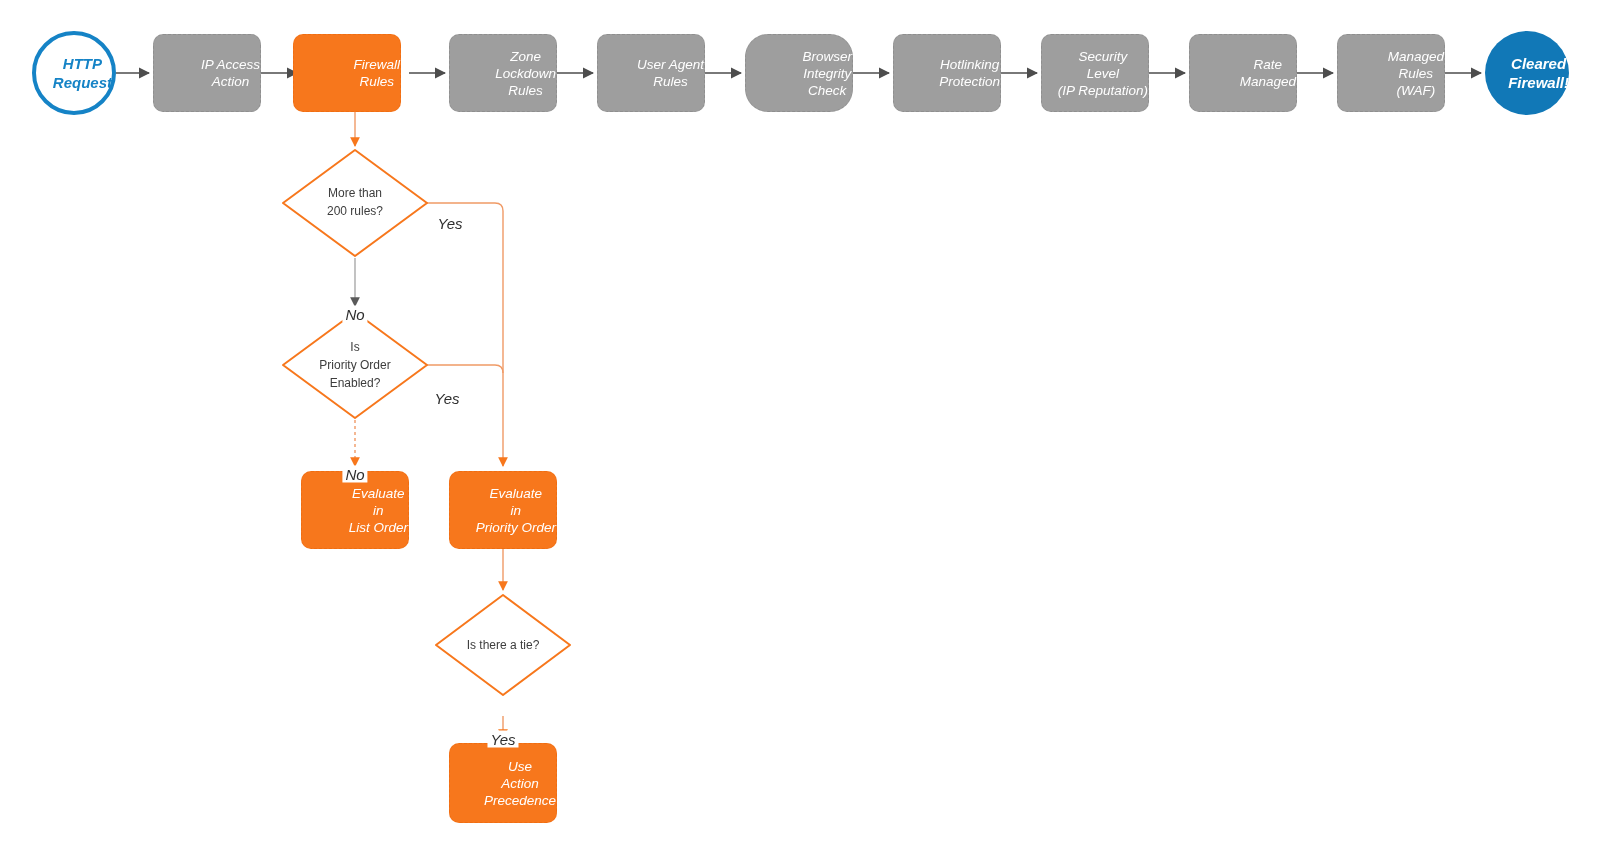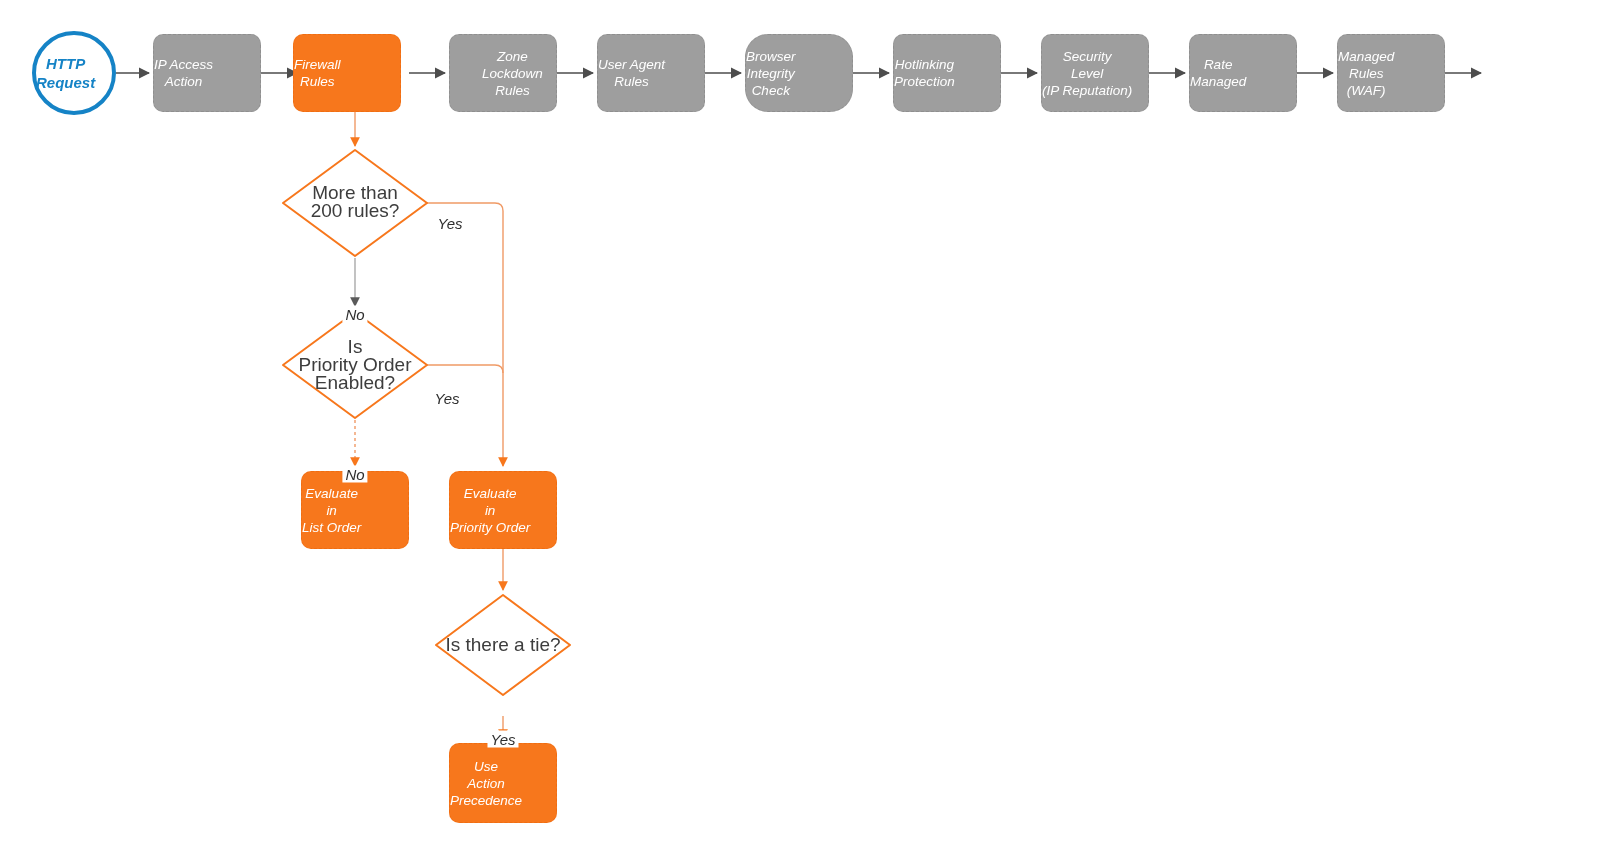"HTTP" .node { justify-content: flex-start -> flex-end }
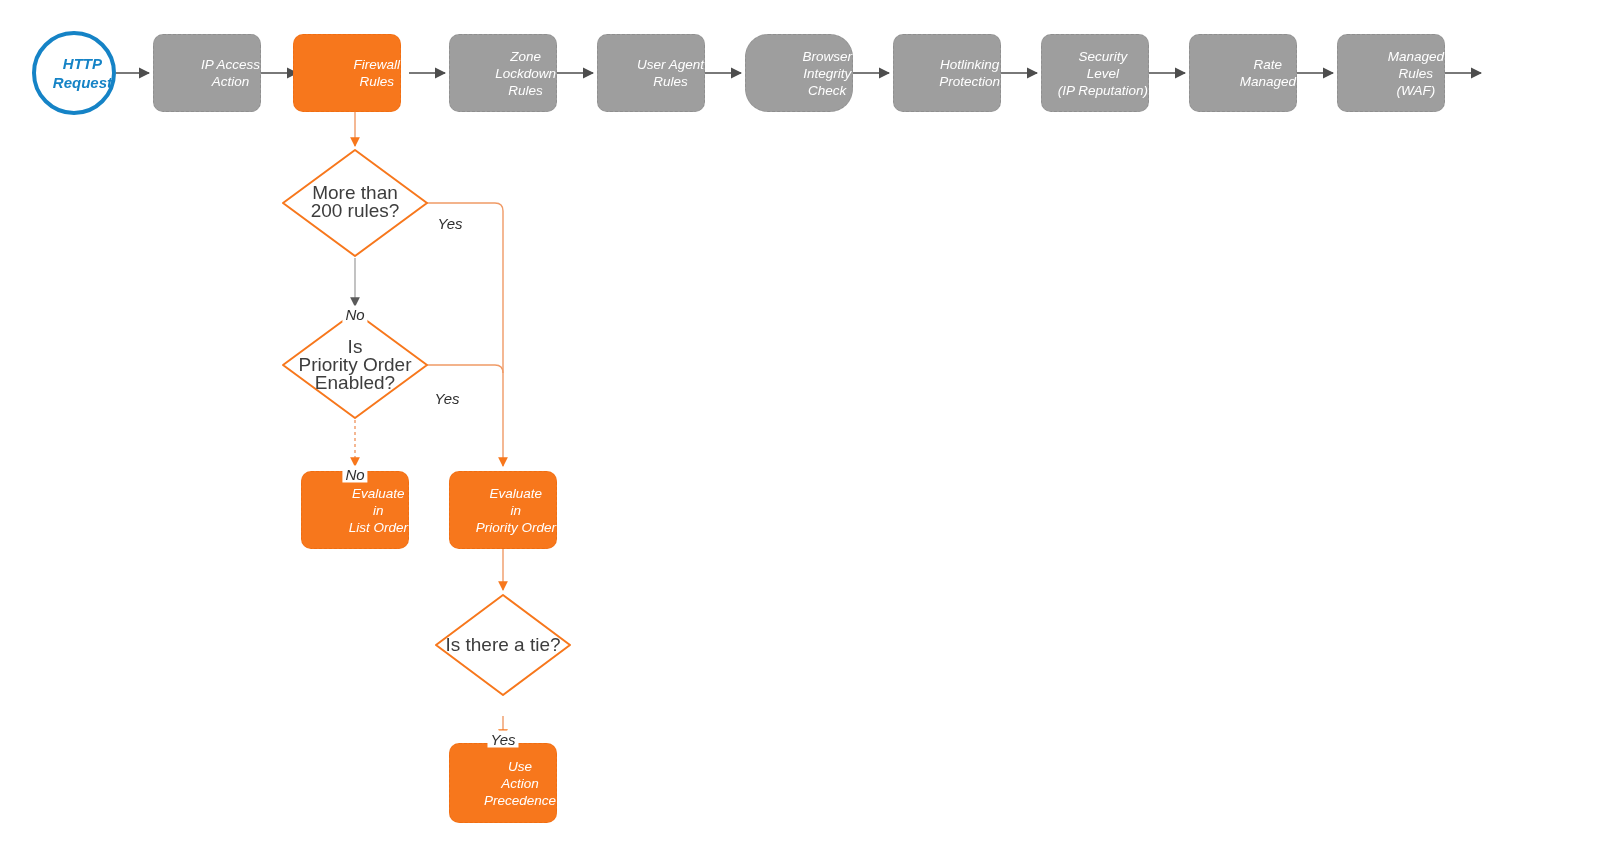"Cleared" div.node { html: none -> <div> <span>Cleared Firewall!</span> </div> }
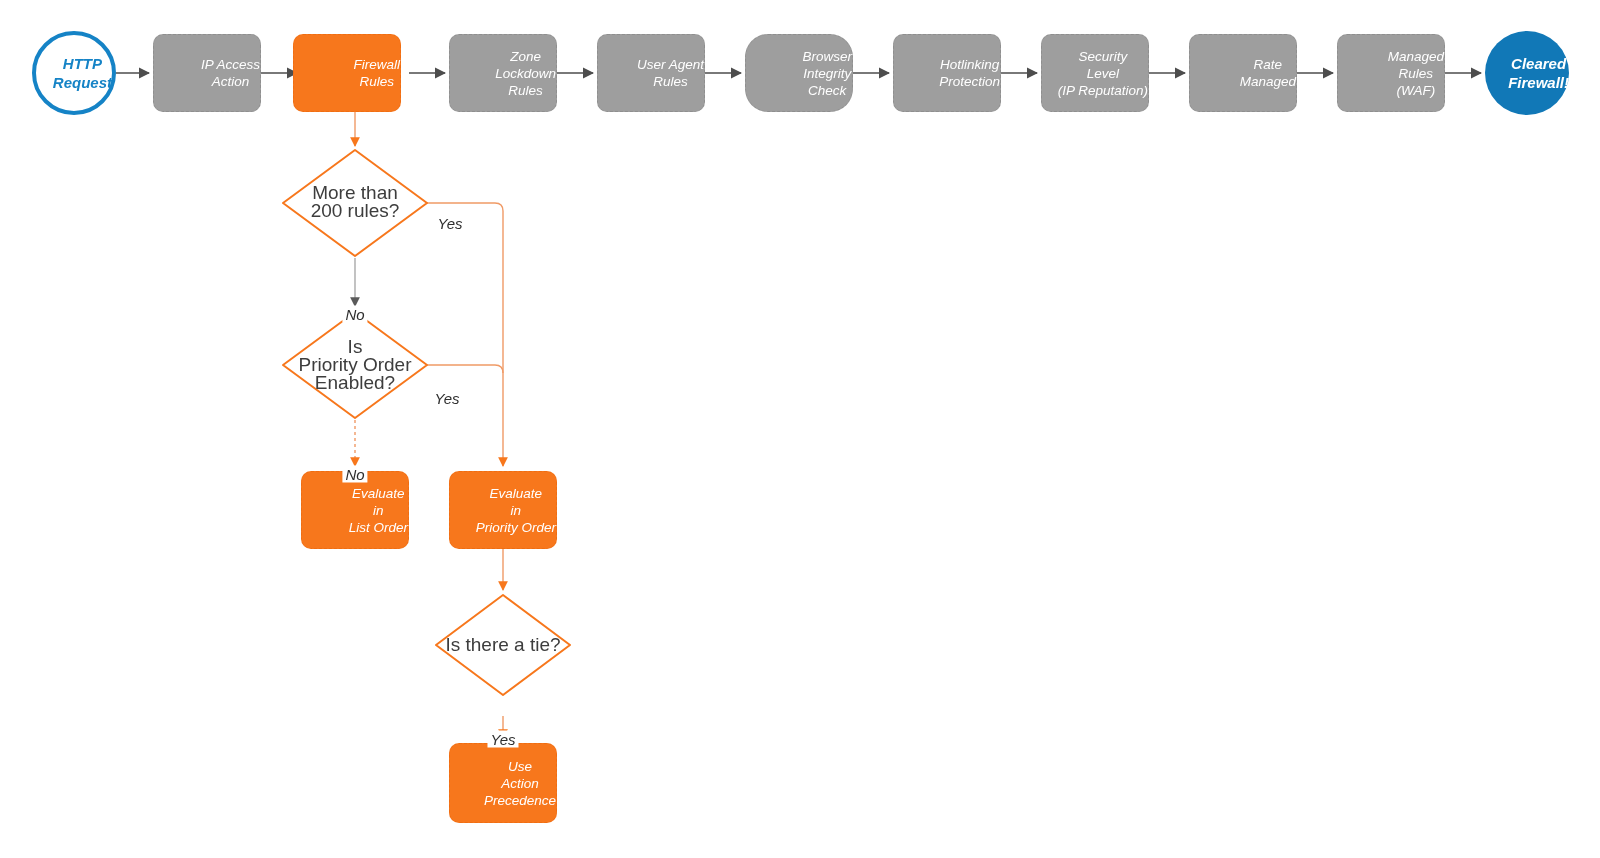"More than" .dtext { font-size: 19px -> 12px }
